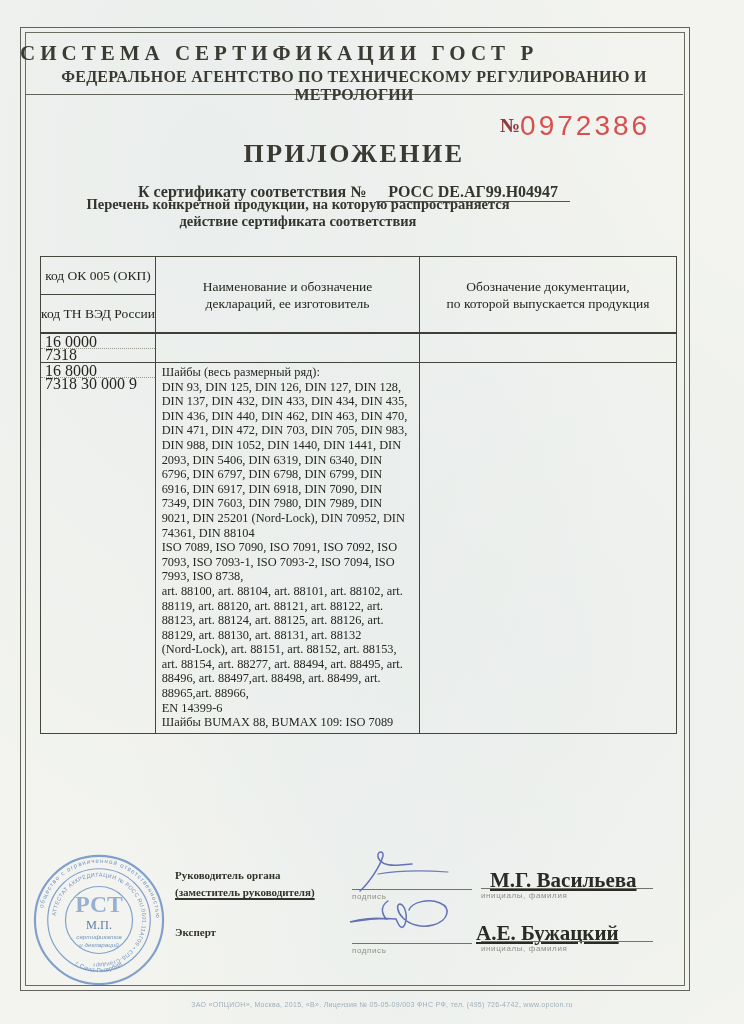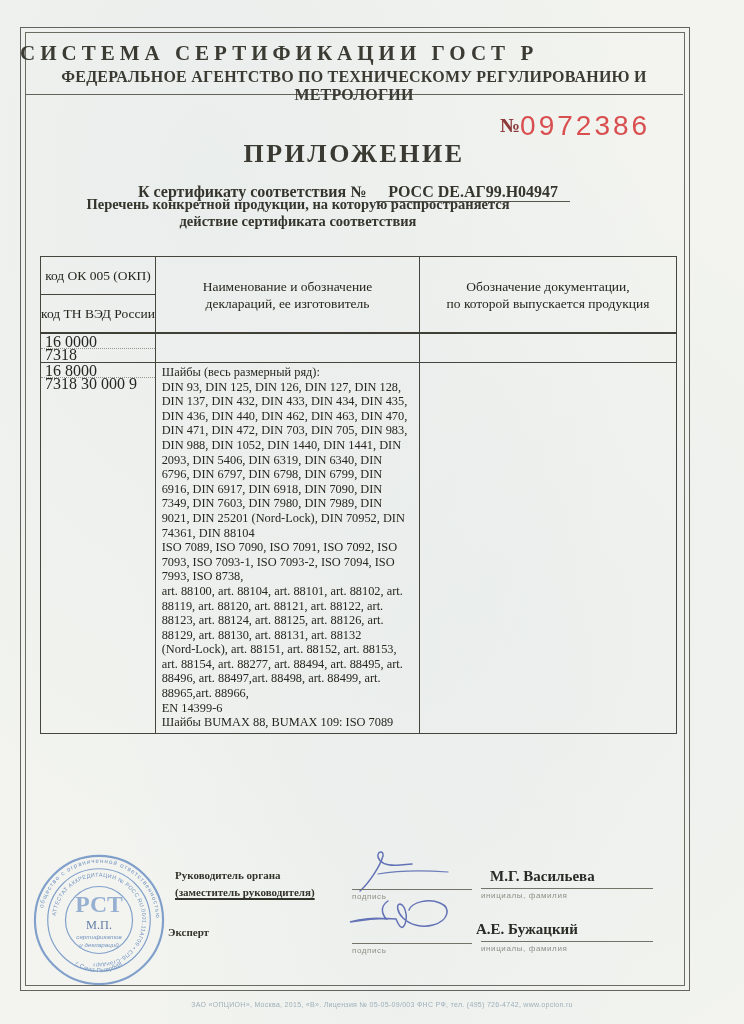"М.Г. Васильева" .name { font-size: 15px -> 21px; text-decoration: none -> underline }
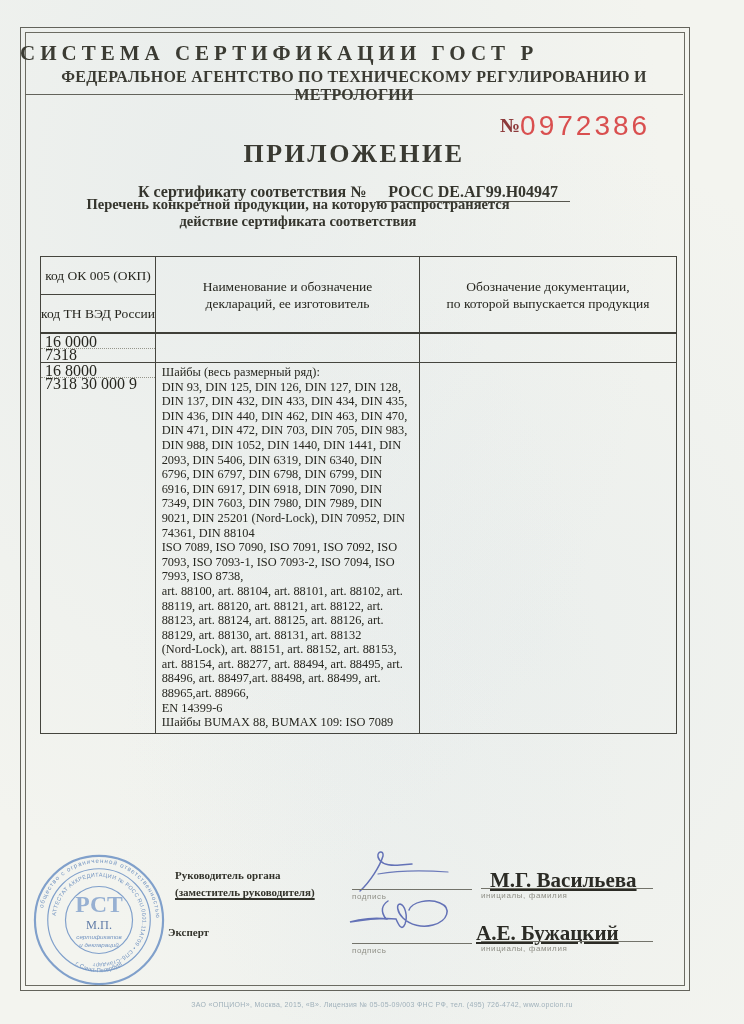"Эксперт" div.lbl { left: 168px -> 175px }
